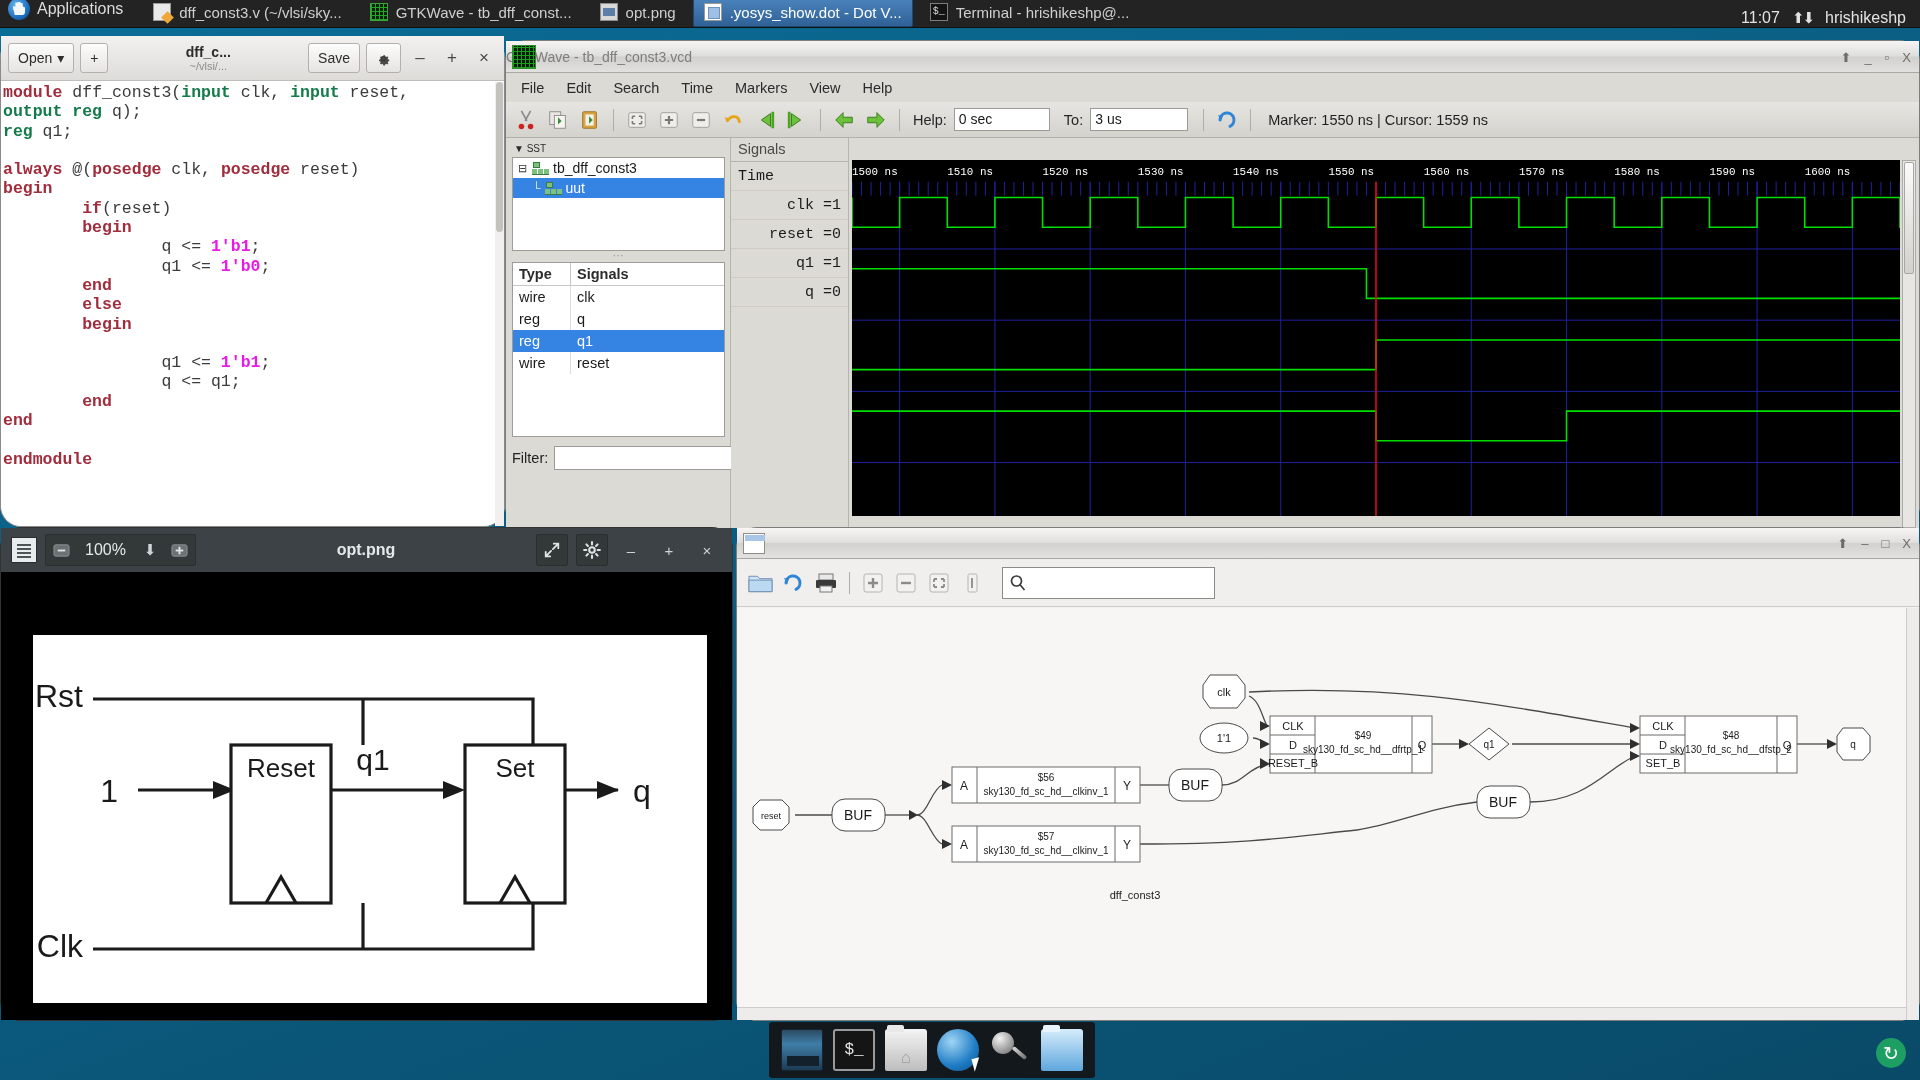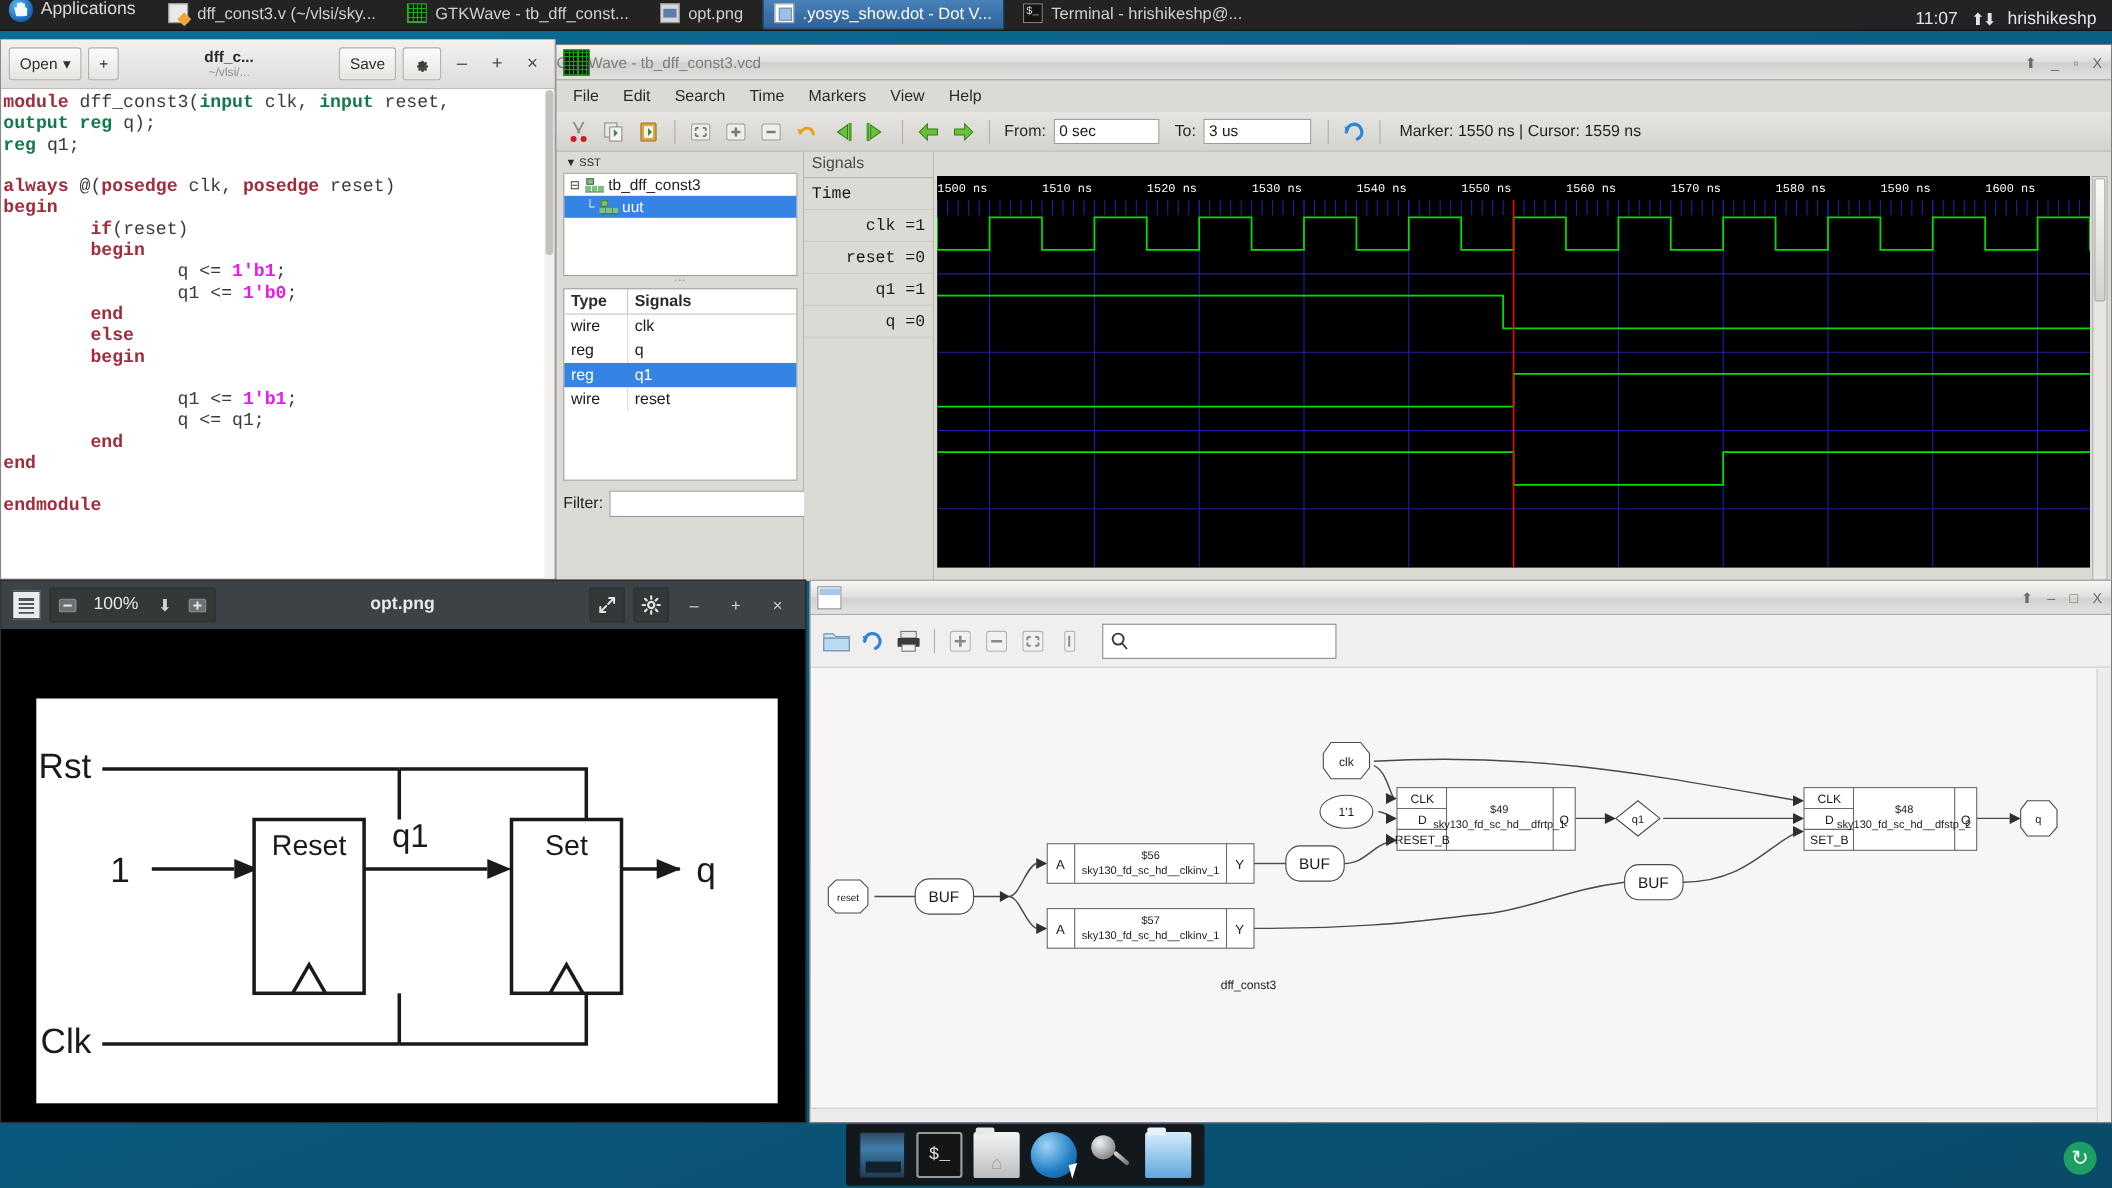"Open" .window { border-radius: none -> 21px }
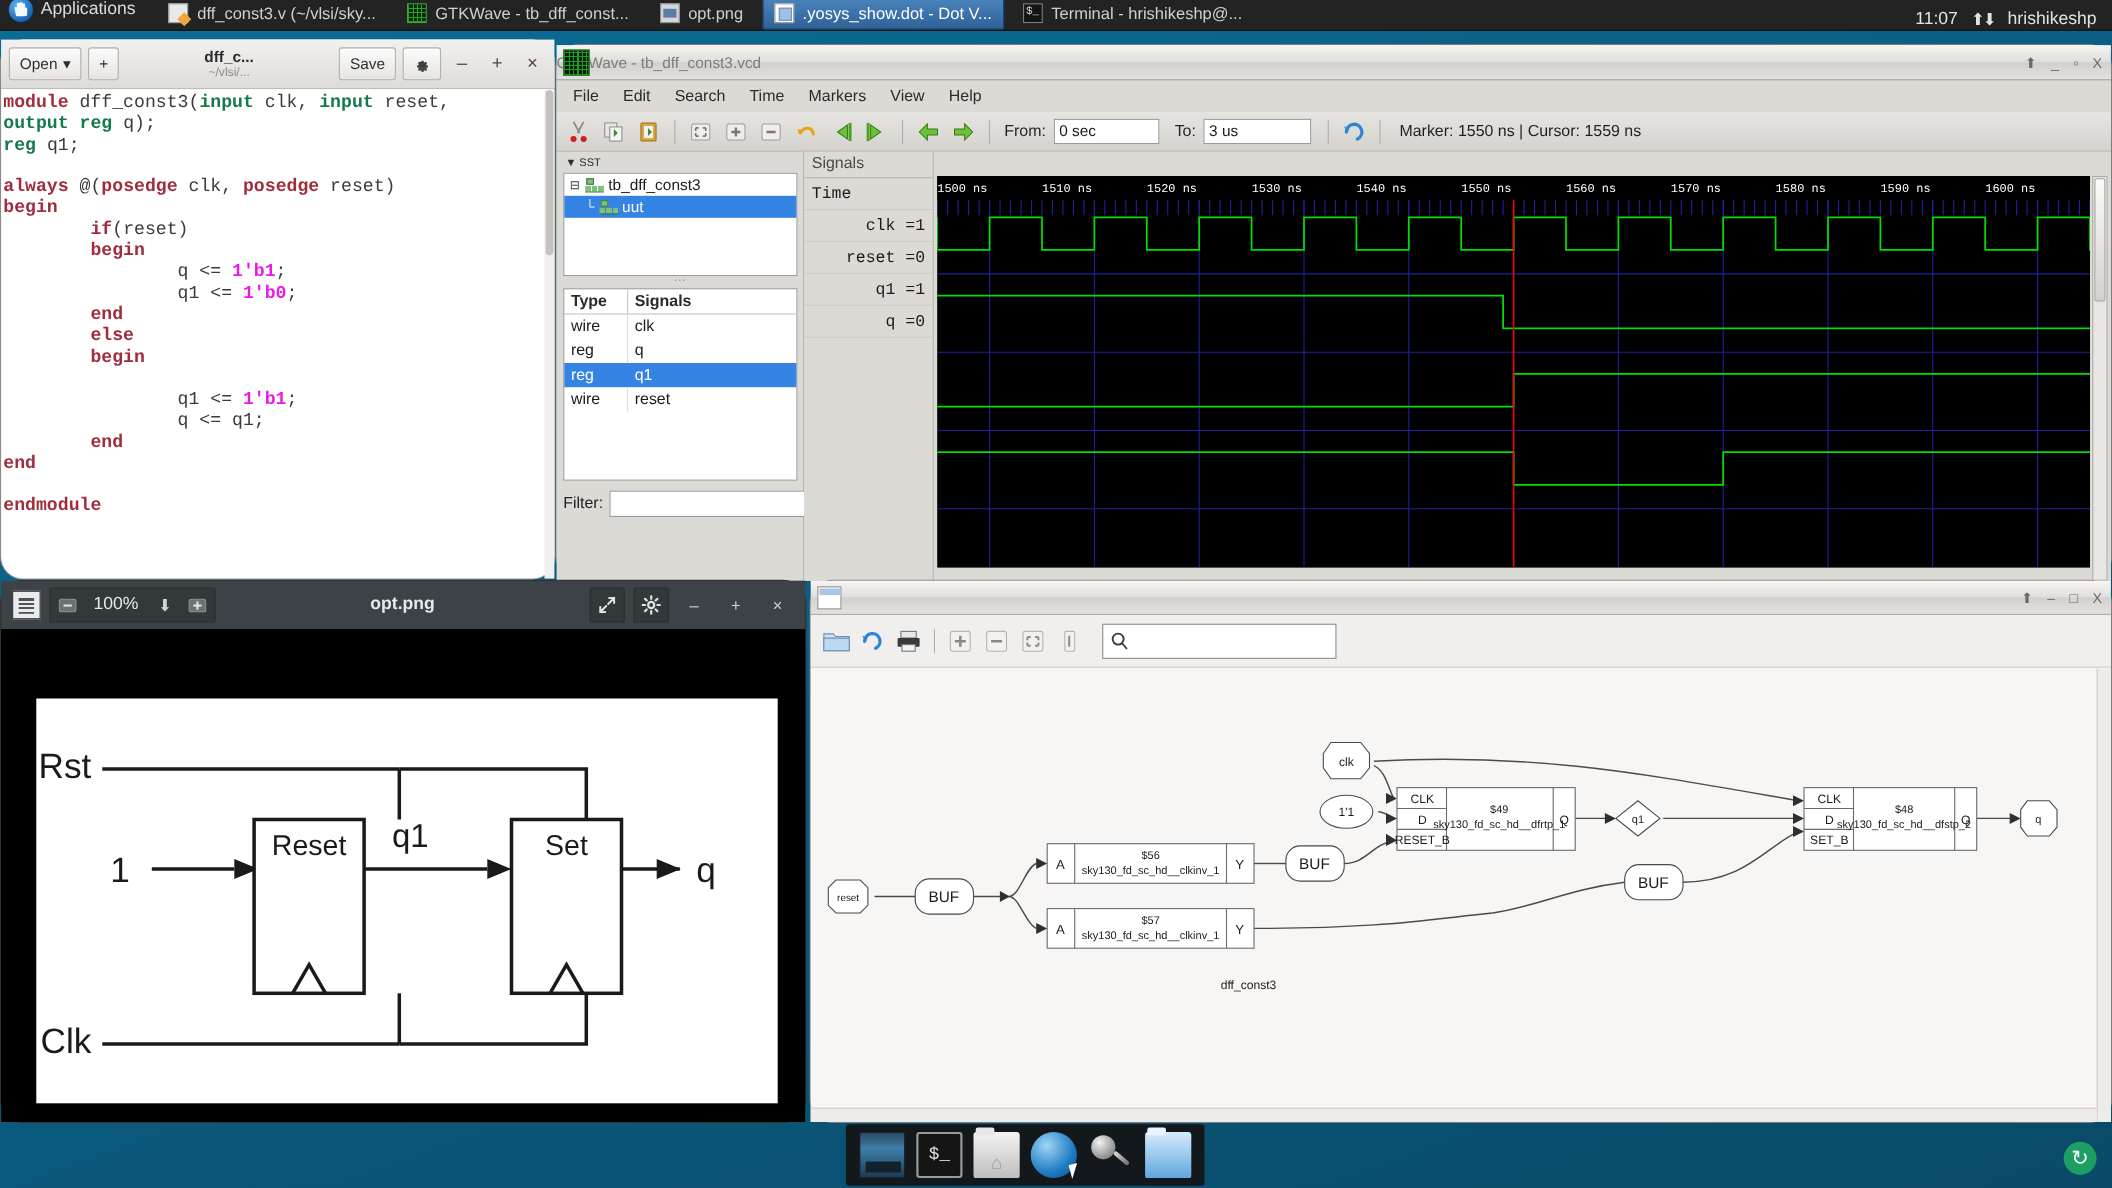"From:" span.ttext { text: From -> Help }
